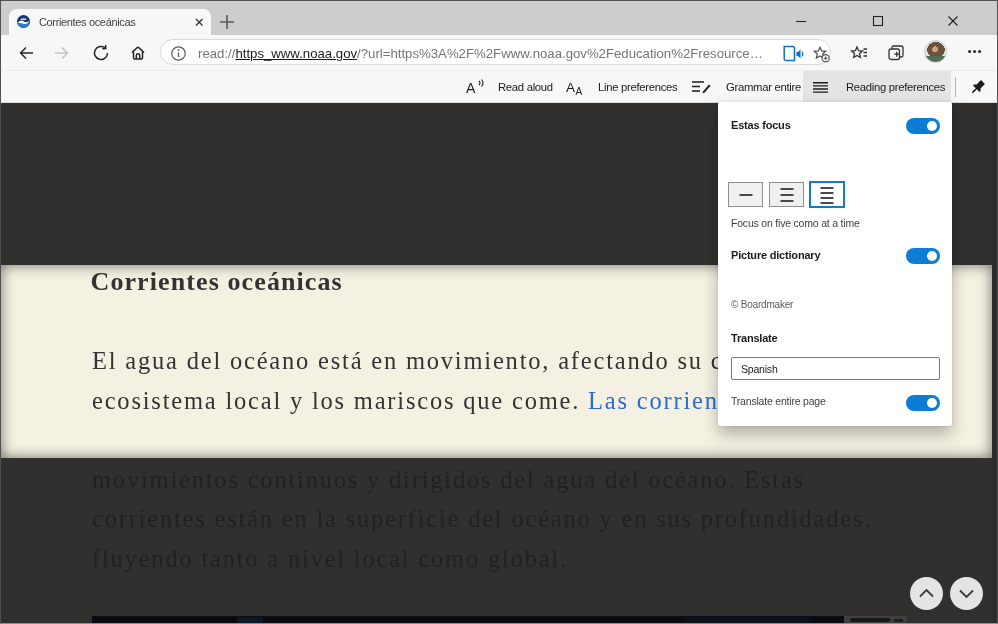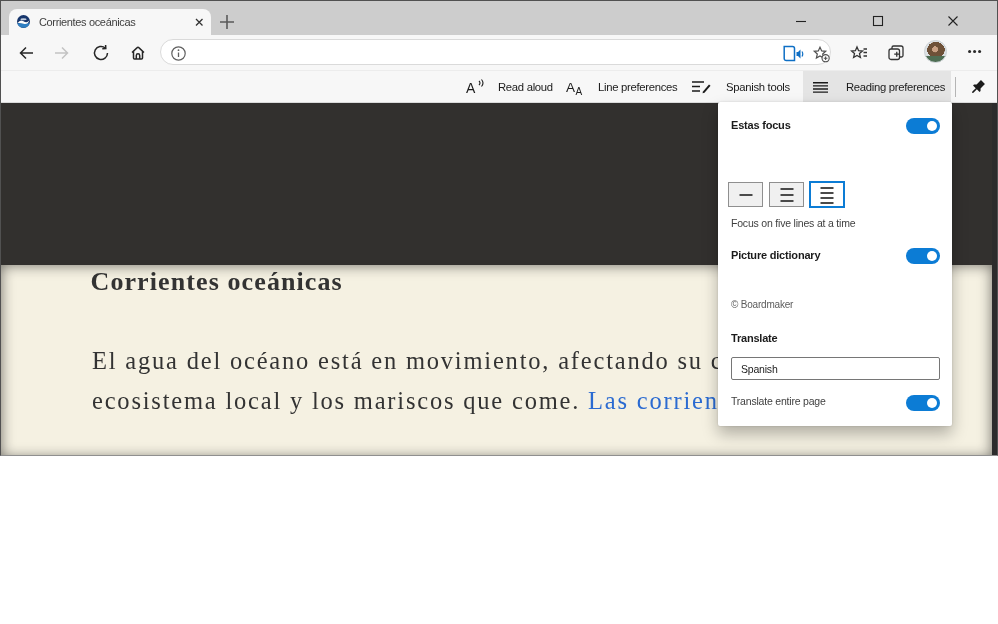"Corrientes oceánicas" #win { height: 456px -> 624px }
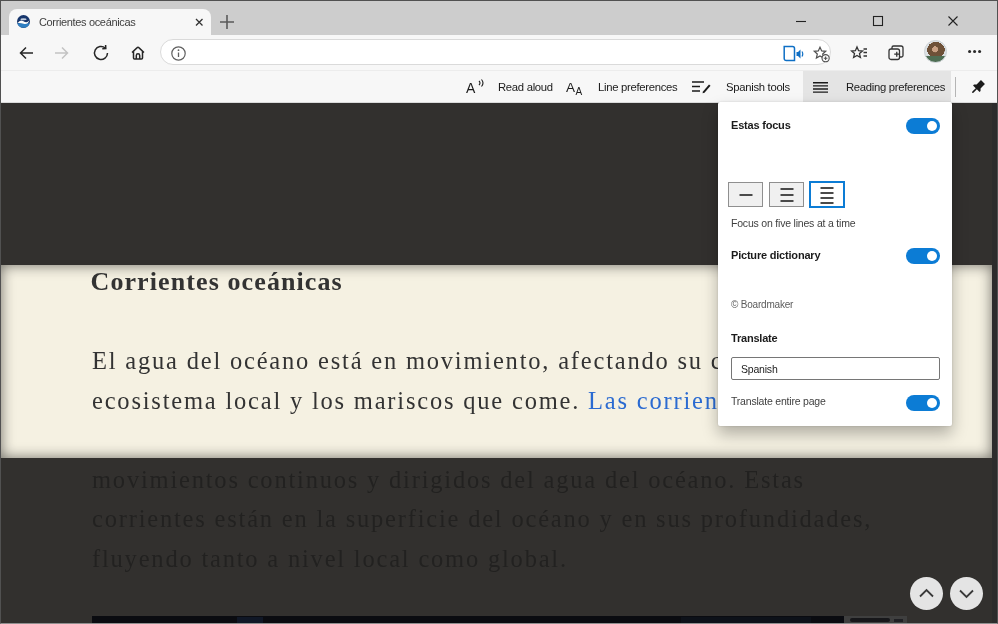"read://https_www.noaa.gov/?url=https%3A%" div.abs { html: none -> <div>read://<b>https_www.noaa.gov</b>/?url=https%3A%2F%2Fwww.noaa.gov%2Feducation%2Fresource…</div> }
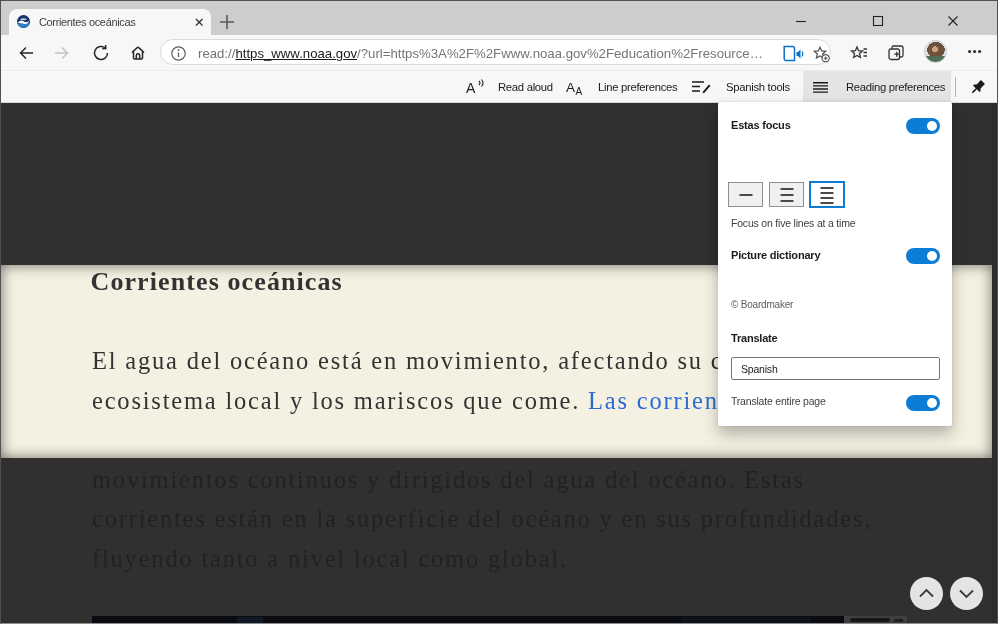"Spanish tools" div.abs { text: Spanish tools -> Grammar entire }
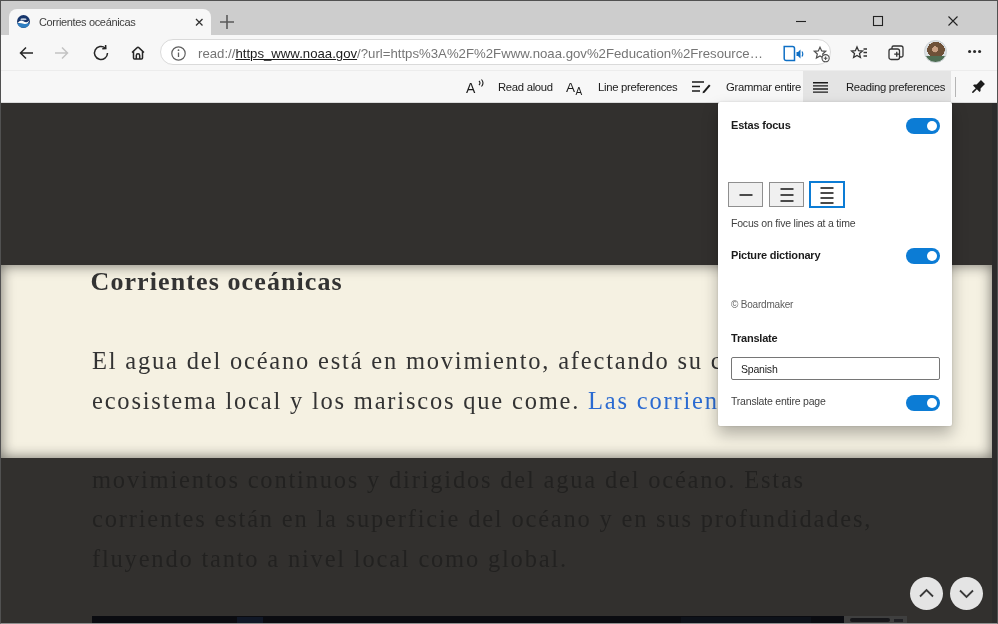"Focus on five lines at" div.abs { text: lines -> como }
